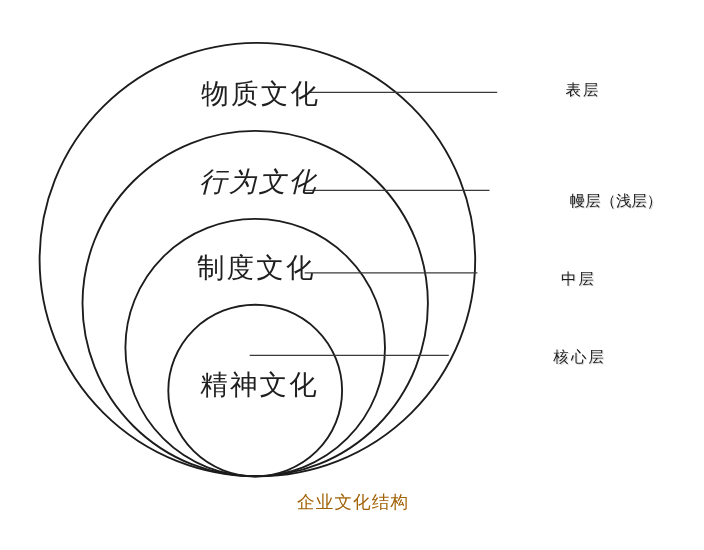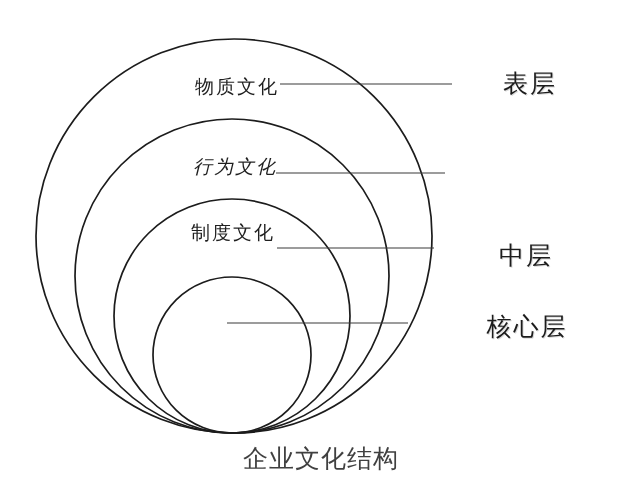"物质文化" .label { font-size: 19px -> 25px }
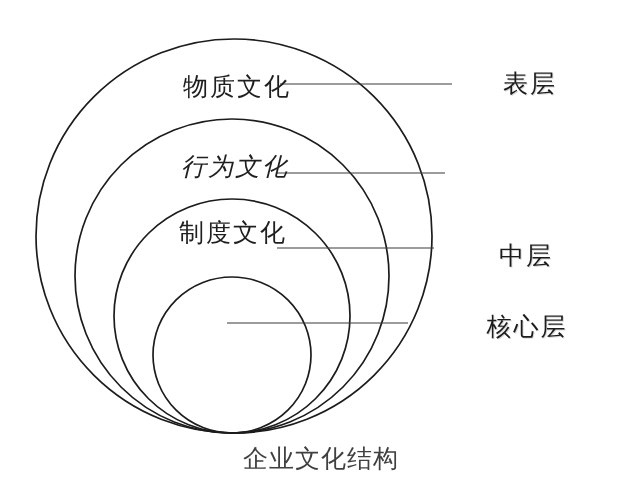"表层" .layer-label { font-size: 25px -> 14px }
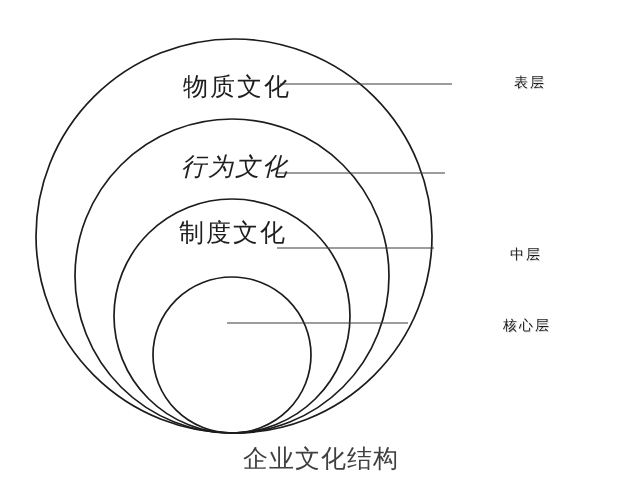"幔层（浅层）" div.layer-label { html: none -> <div>幔层（浅层）</div> }
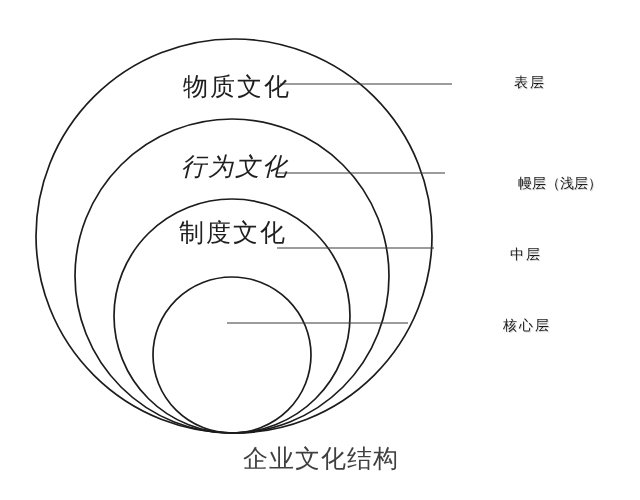"制度文化" #ring-label-3 { top: 232px -> 244px }
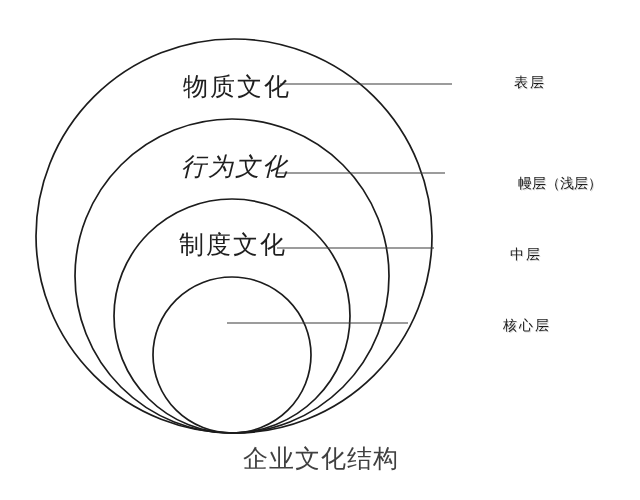"精神文化" div.label { html: none -> <div>精神文化</div> }
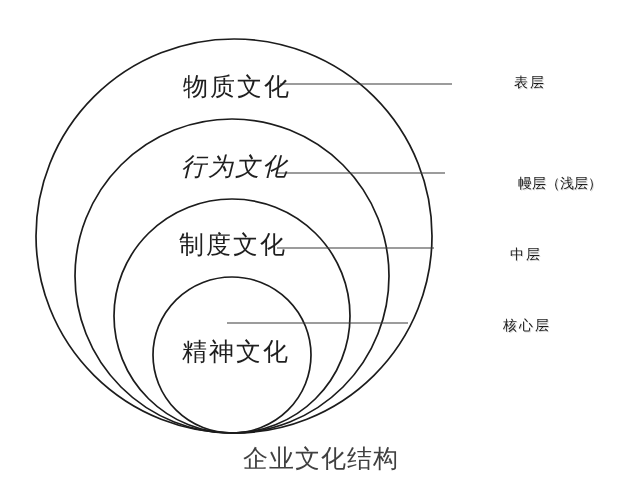"企业文化结构" .diagram-title { color: #404040 -> #a16207; font-size: 25px -> 16px }
